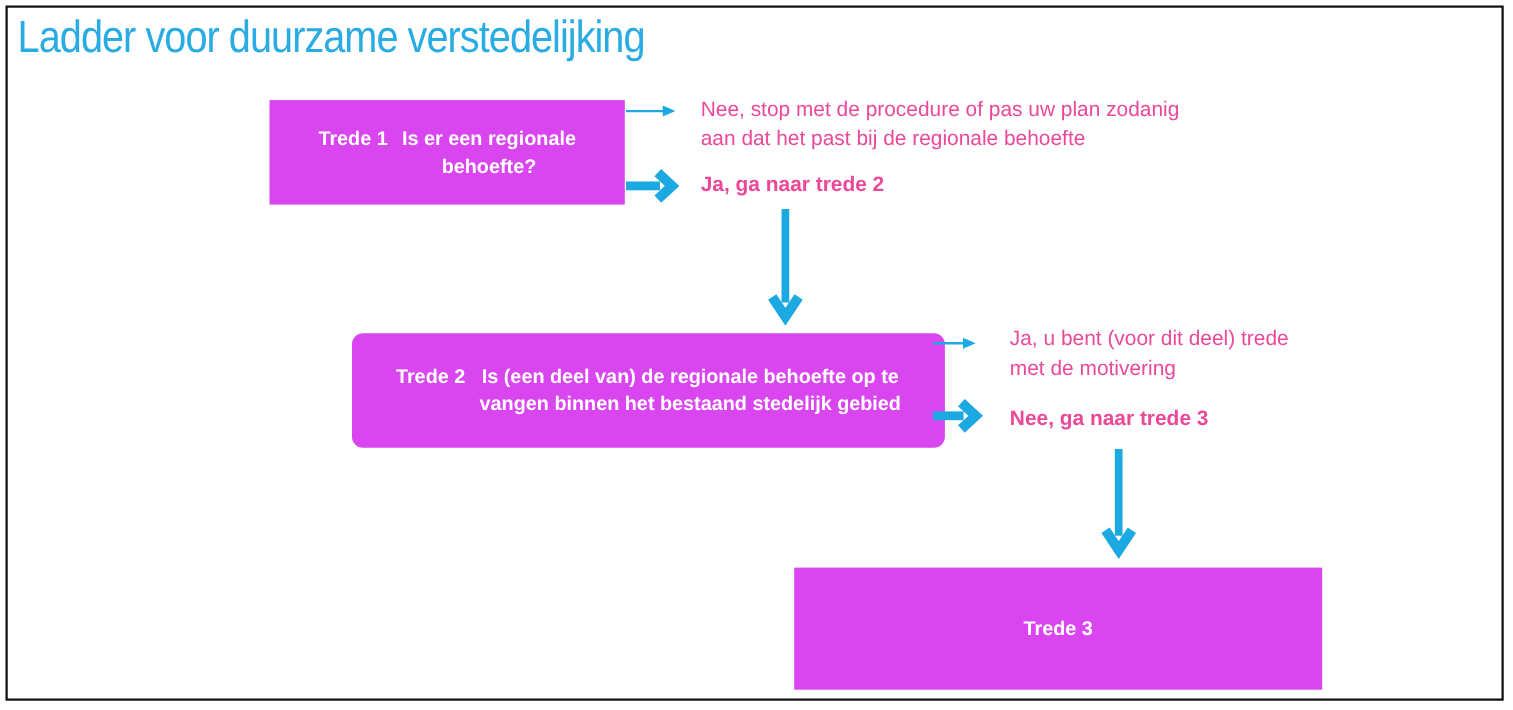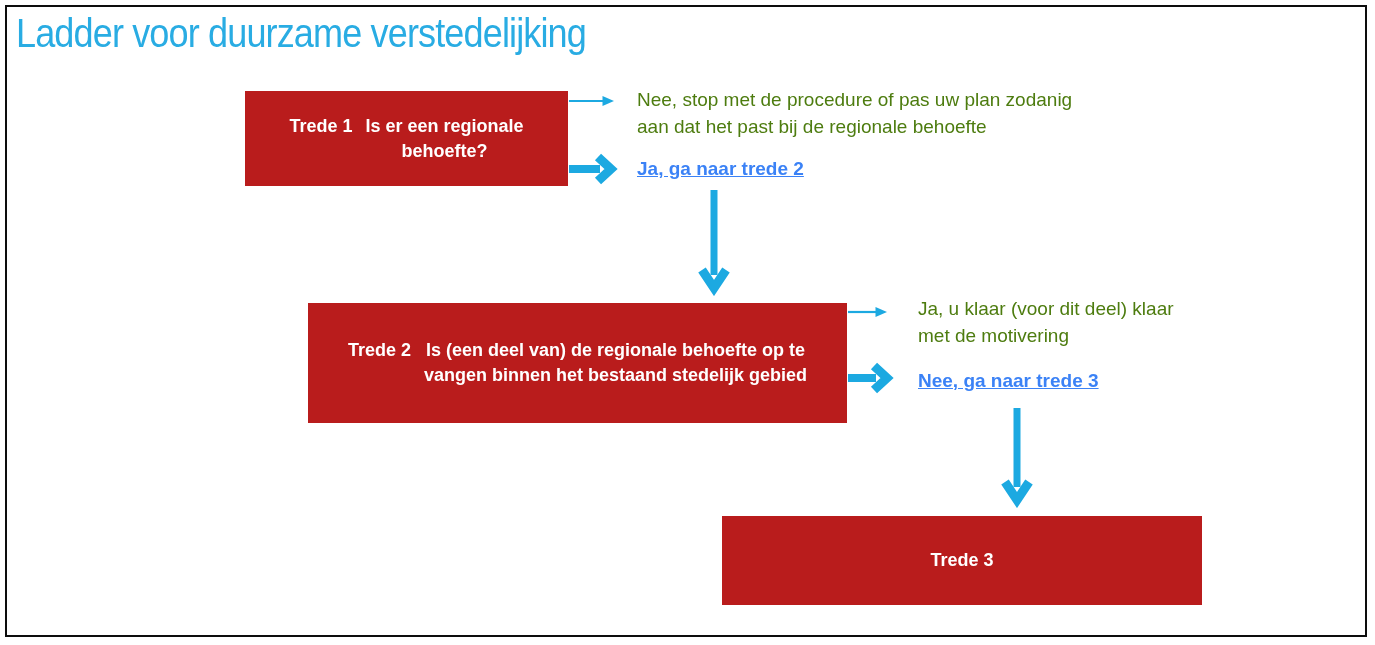"Nee, stop met de procedure" .flow-text { color: #4d7c0f -> #ec4899 }
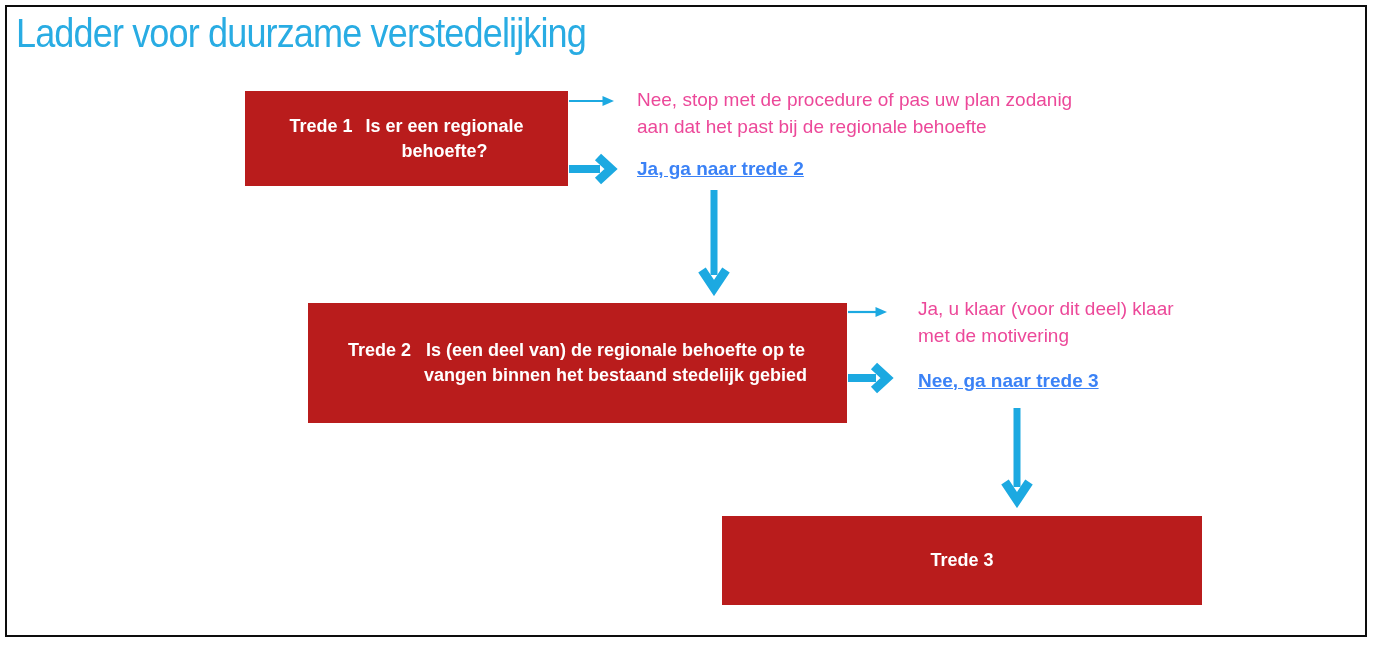"Trede 1" .box { background: #b91c1c -> #d946ef }
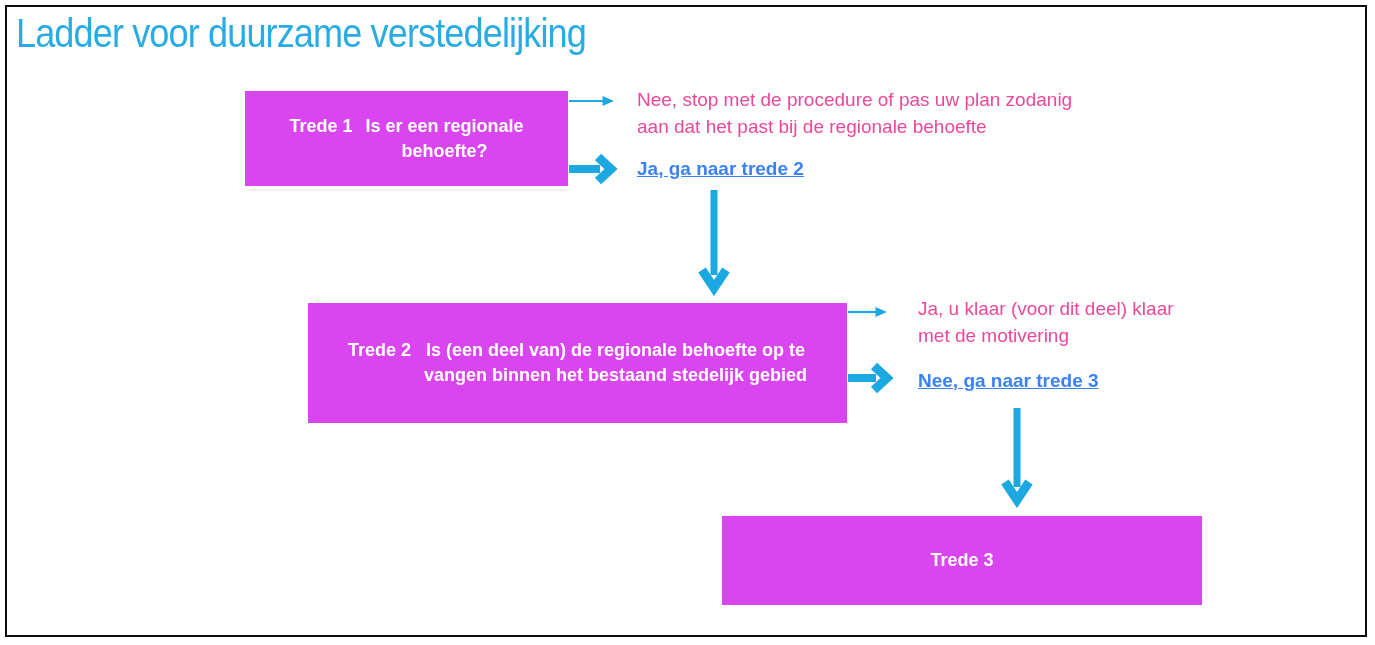"Ja, ga naar trede 2" .flow-text.bold { color: #3b82f6 -> #ec4899; text-decoration: underline -> none }
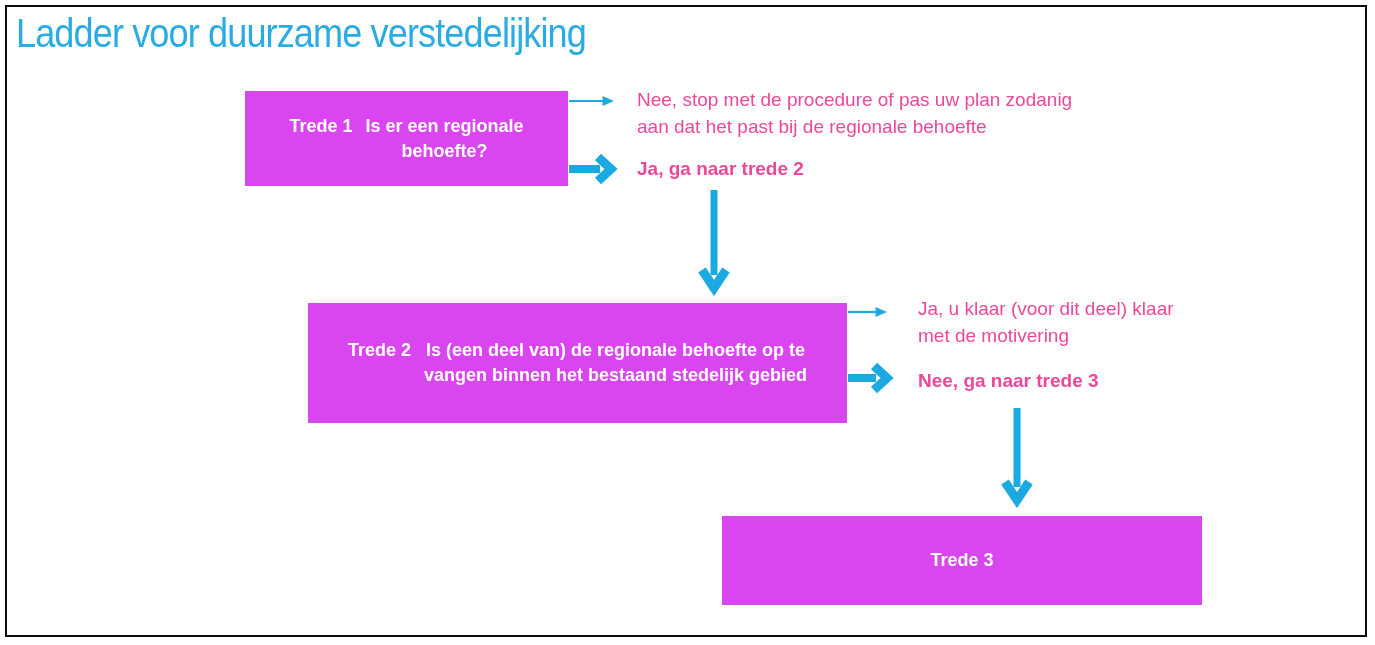"Ja, u klaar (voor dit" div.flow-text { text: klaar (voor dit deel) klaar -> bent (voor dit deel) trede }
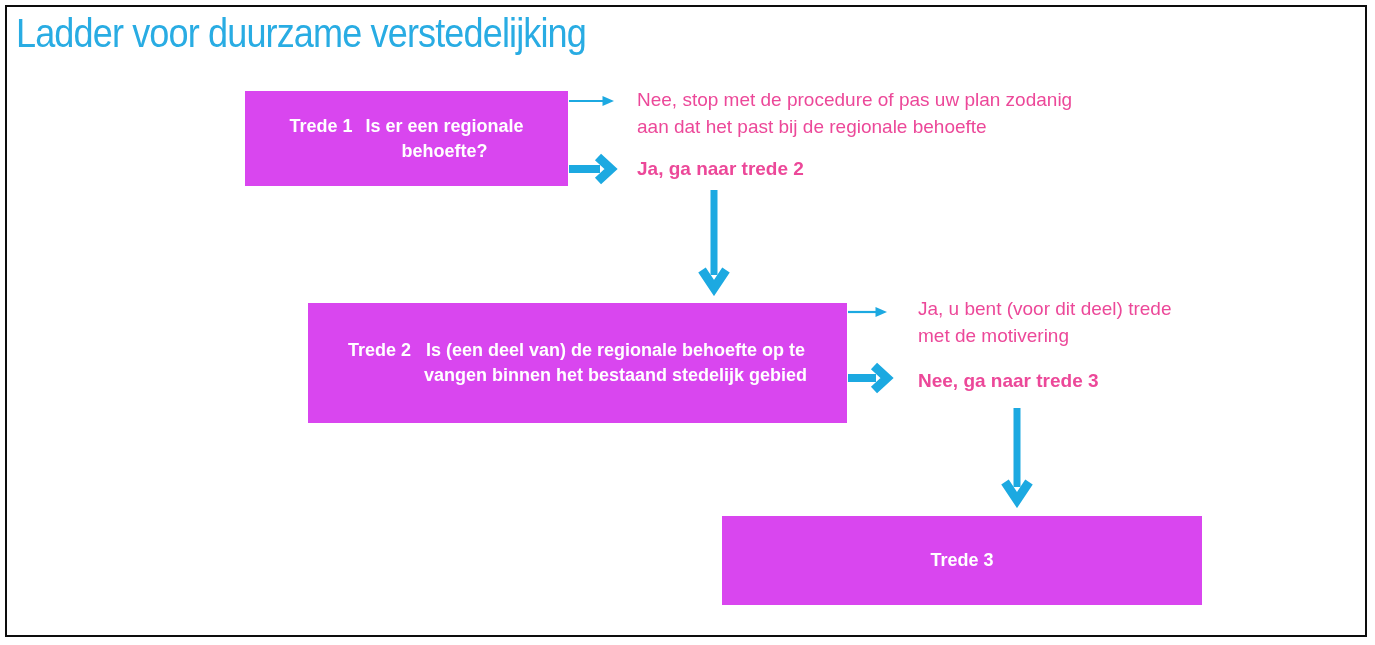"Trede 2" .box-trede2 { border-radius: none -> 10px; height: 120px -> 104px; left: 308px -> 320px }
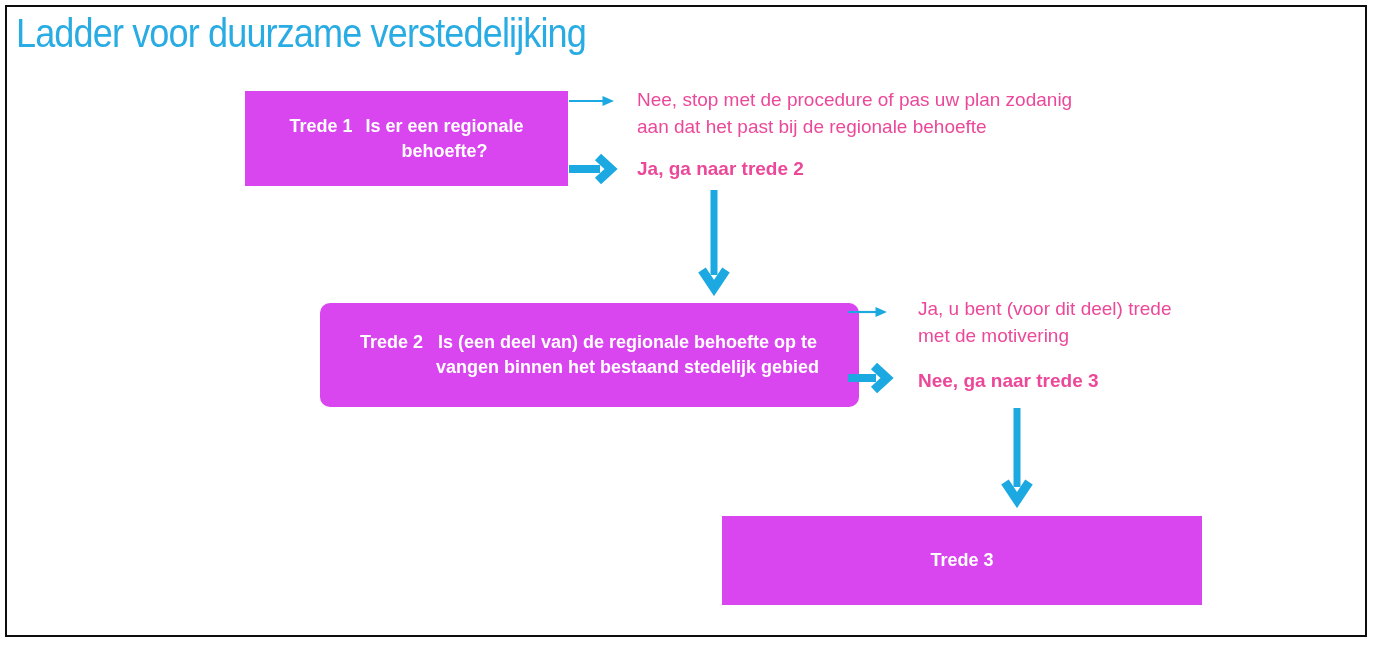"Trede 3" .box-trede3 { height: 89px -> 111px }
